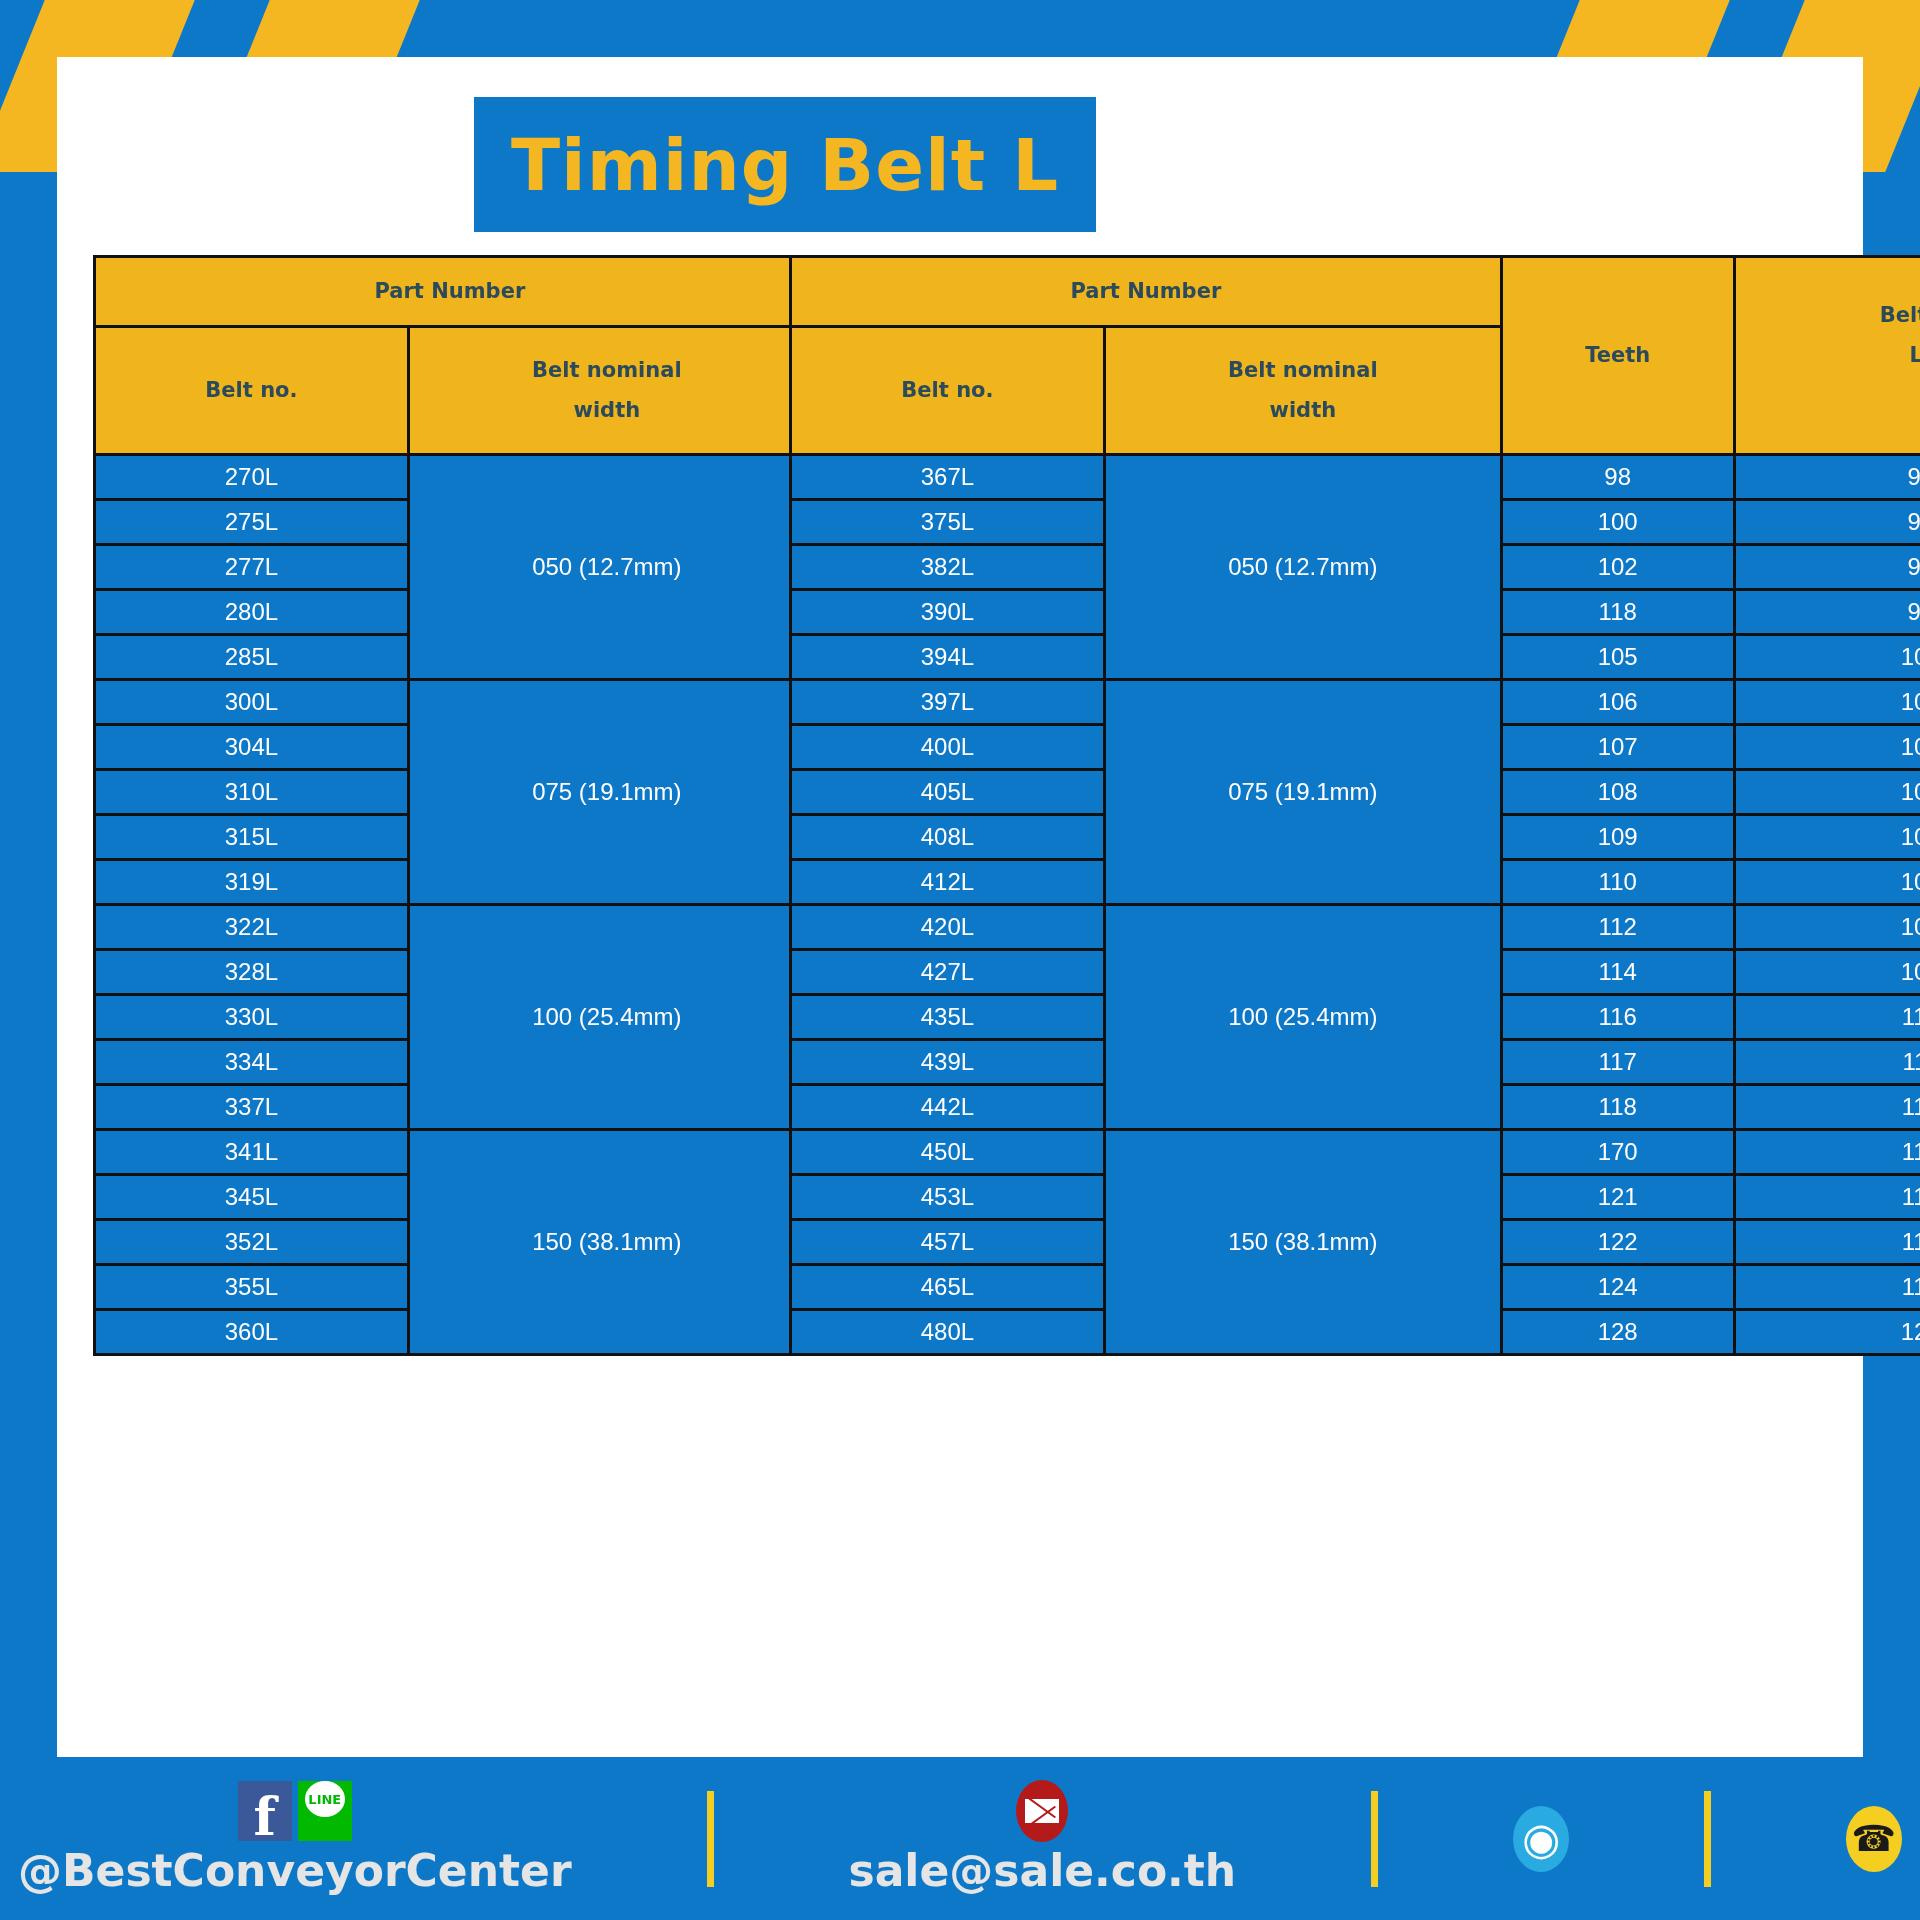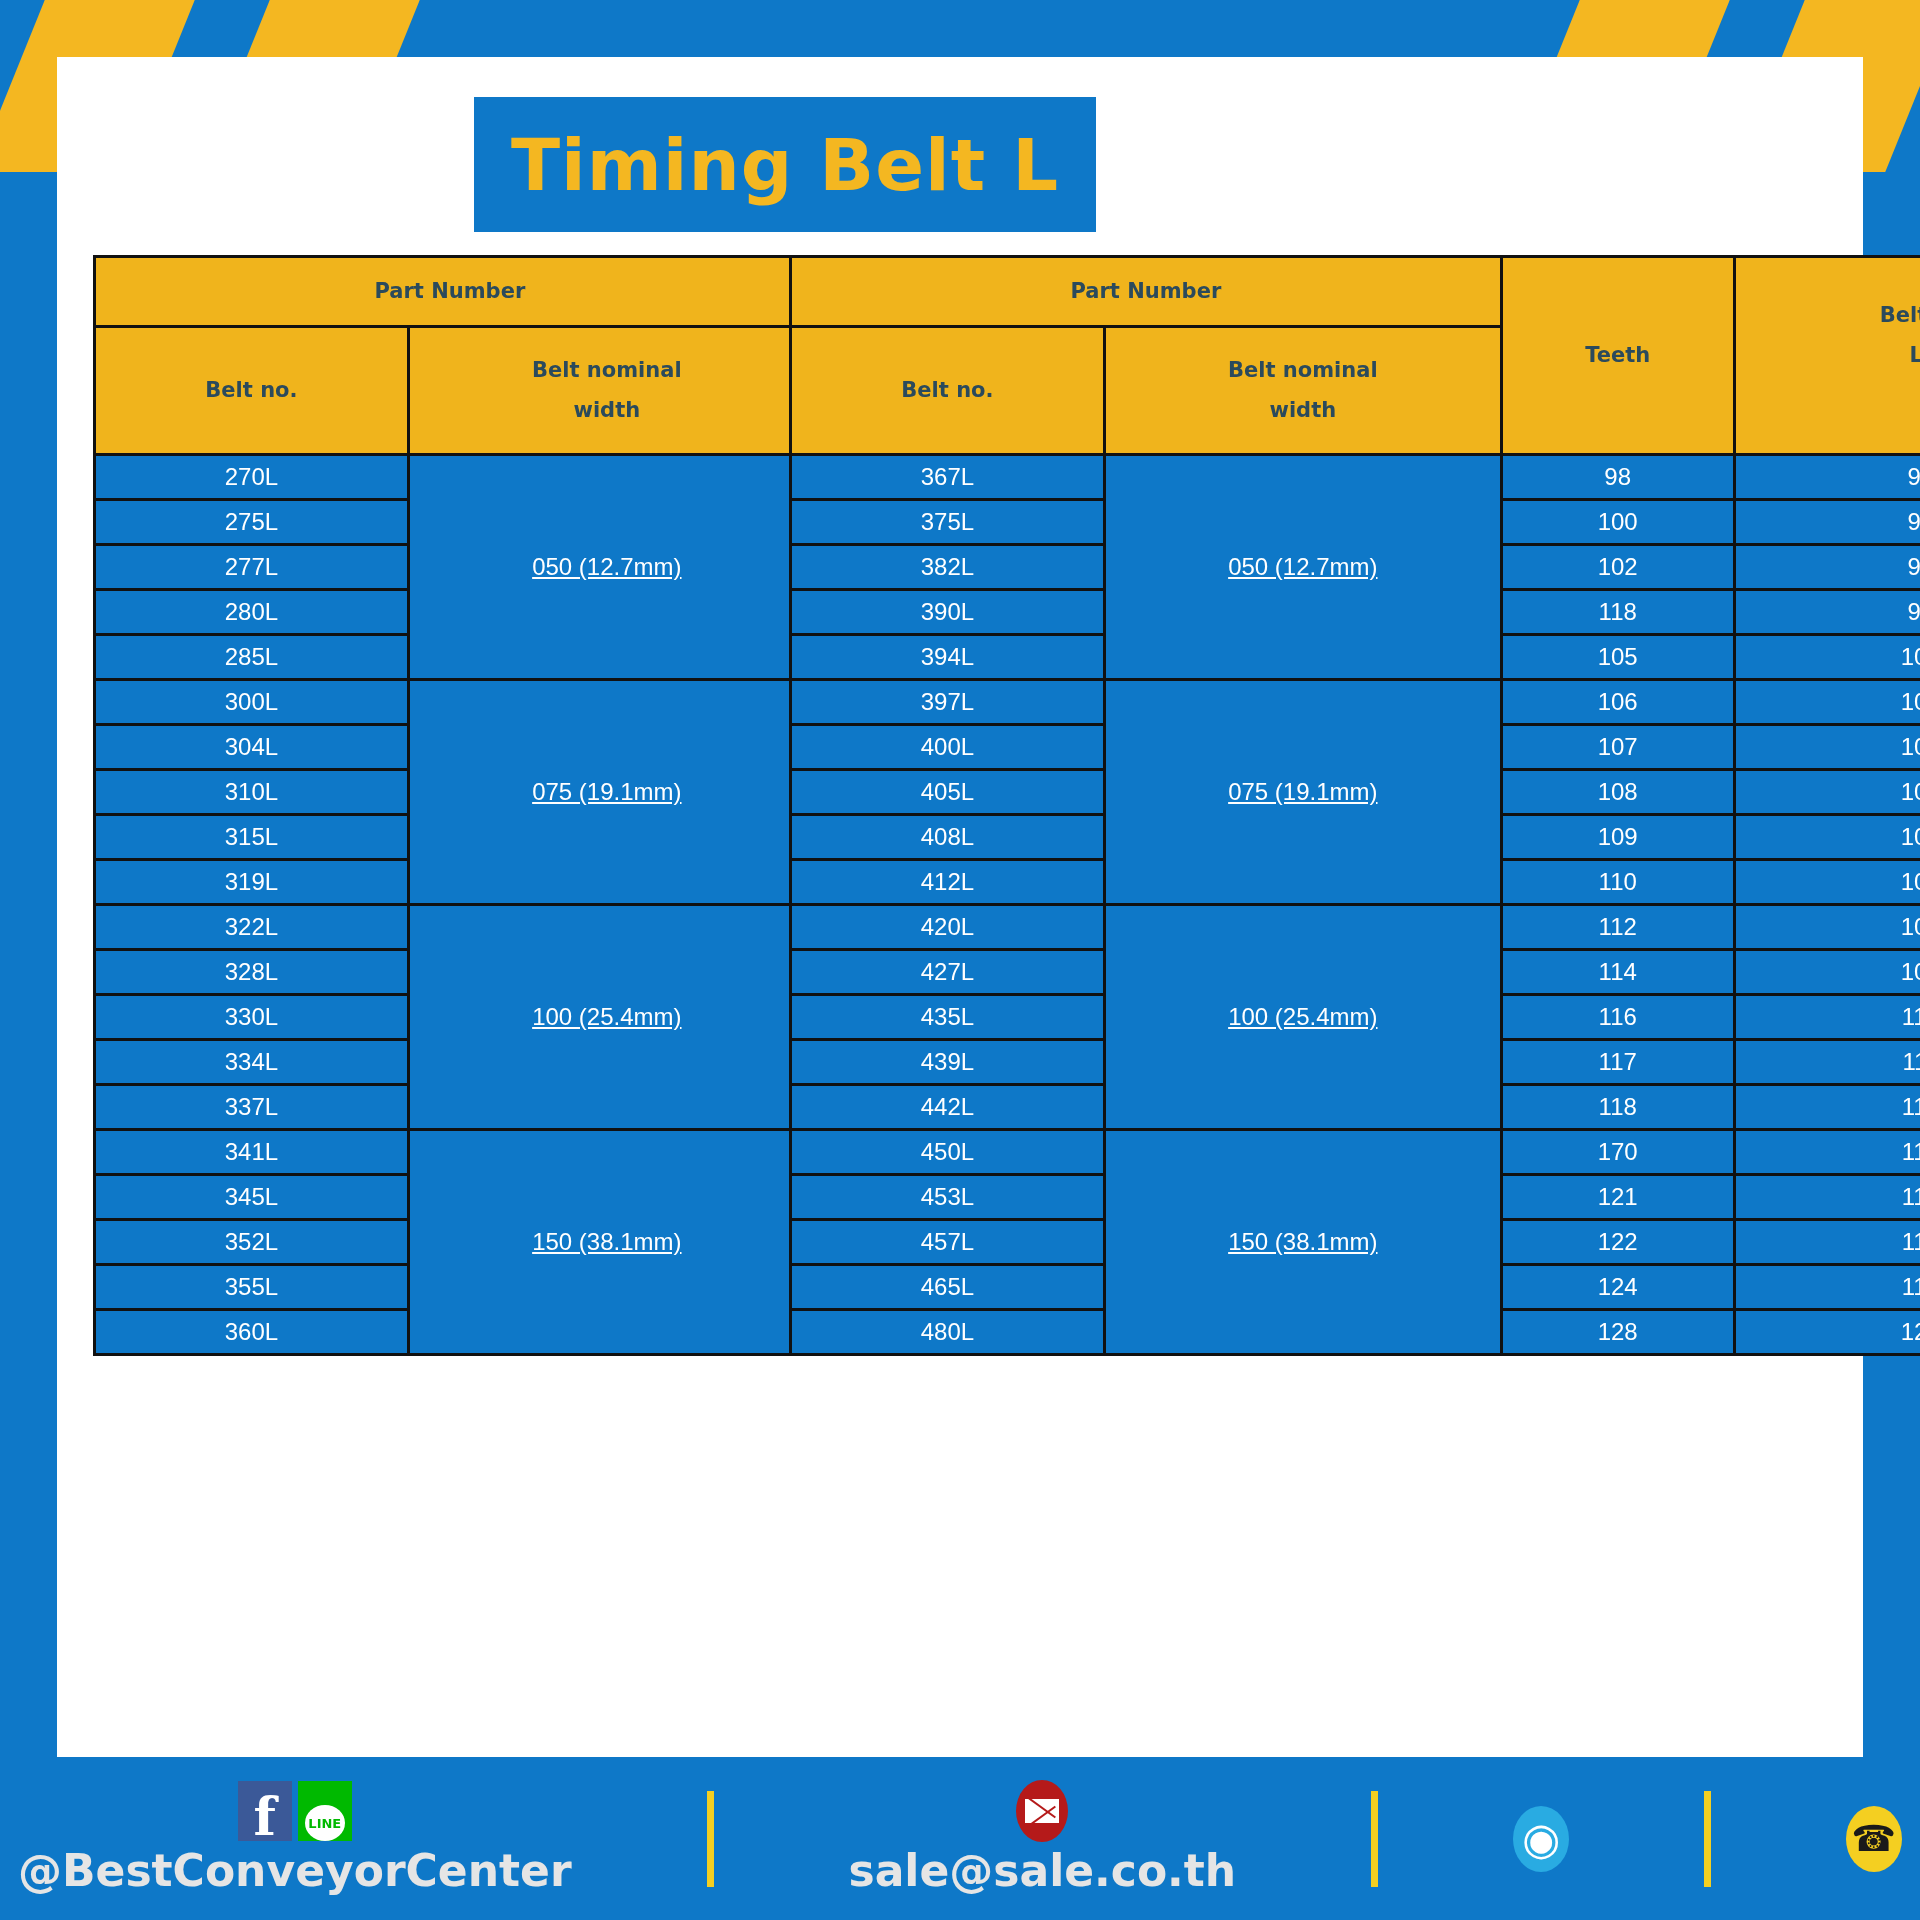"050 (12.7mm)" td.width-cell { text-decoration: underline -> none }
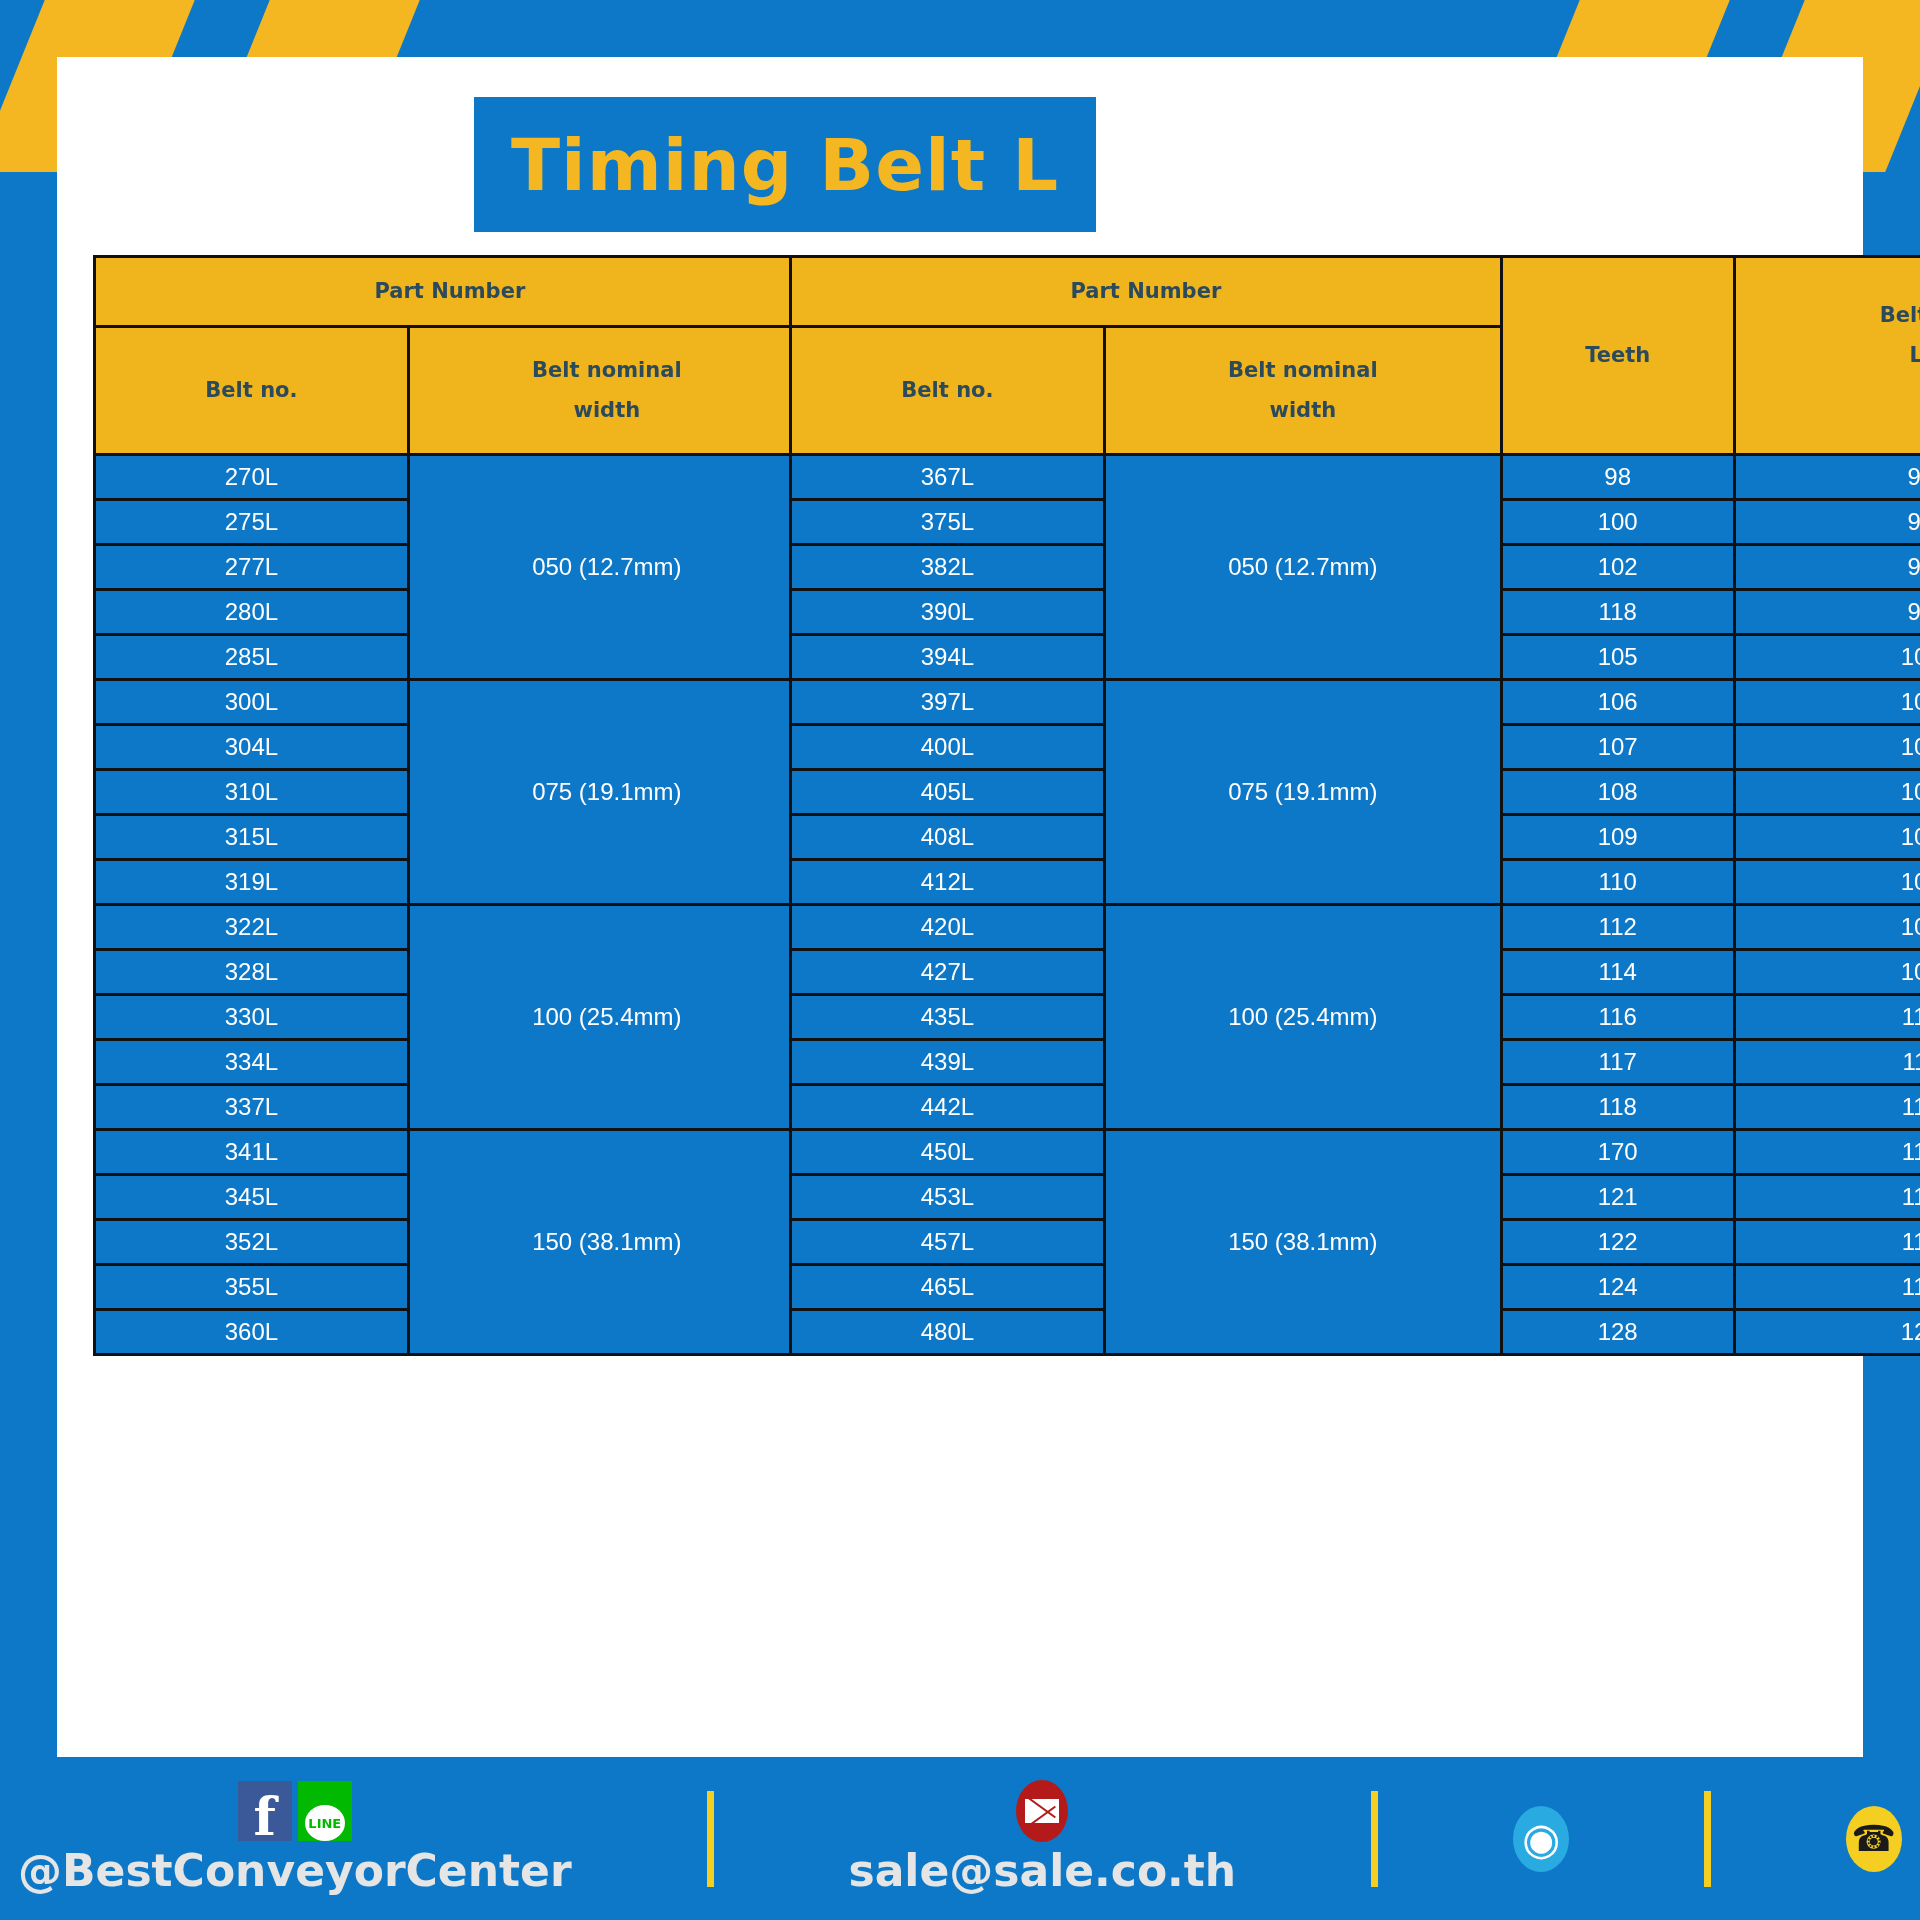"LINE" .line-icon { align-items: flex-end -> flex-start }
